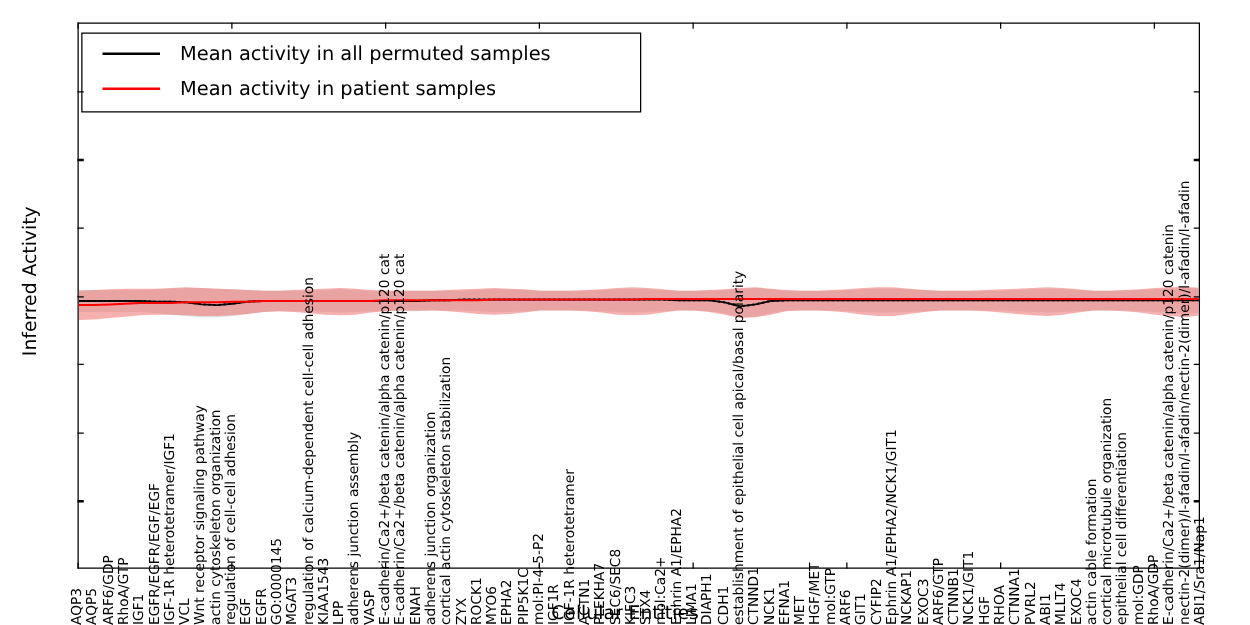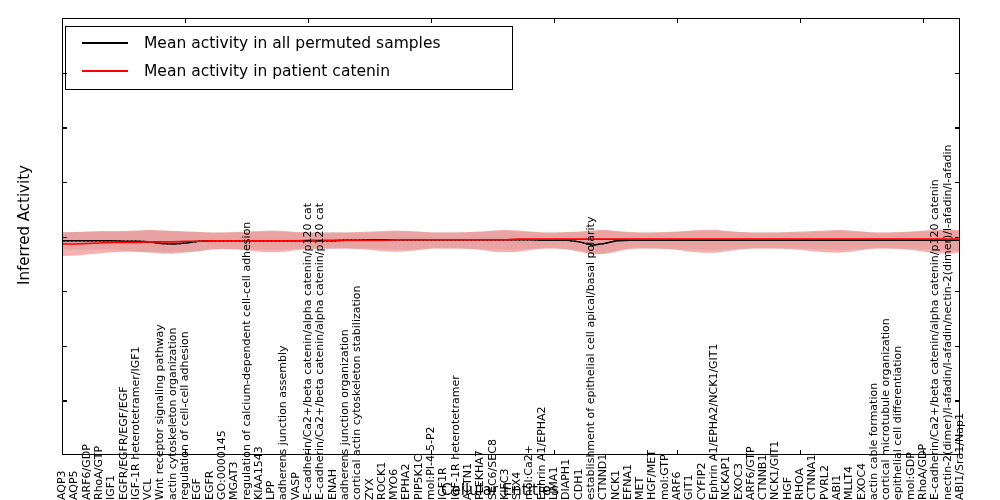"Mean activity in patient catenin" div.legend-text { text: catenin -> samples }
